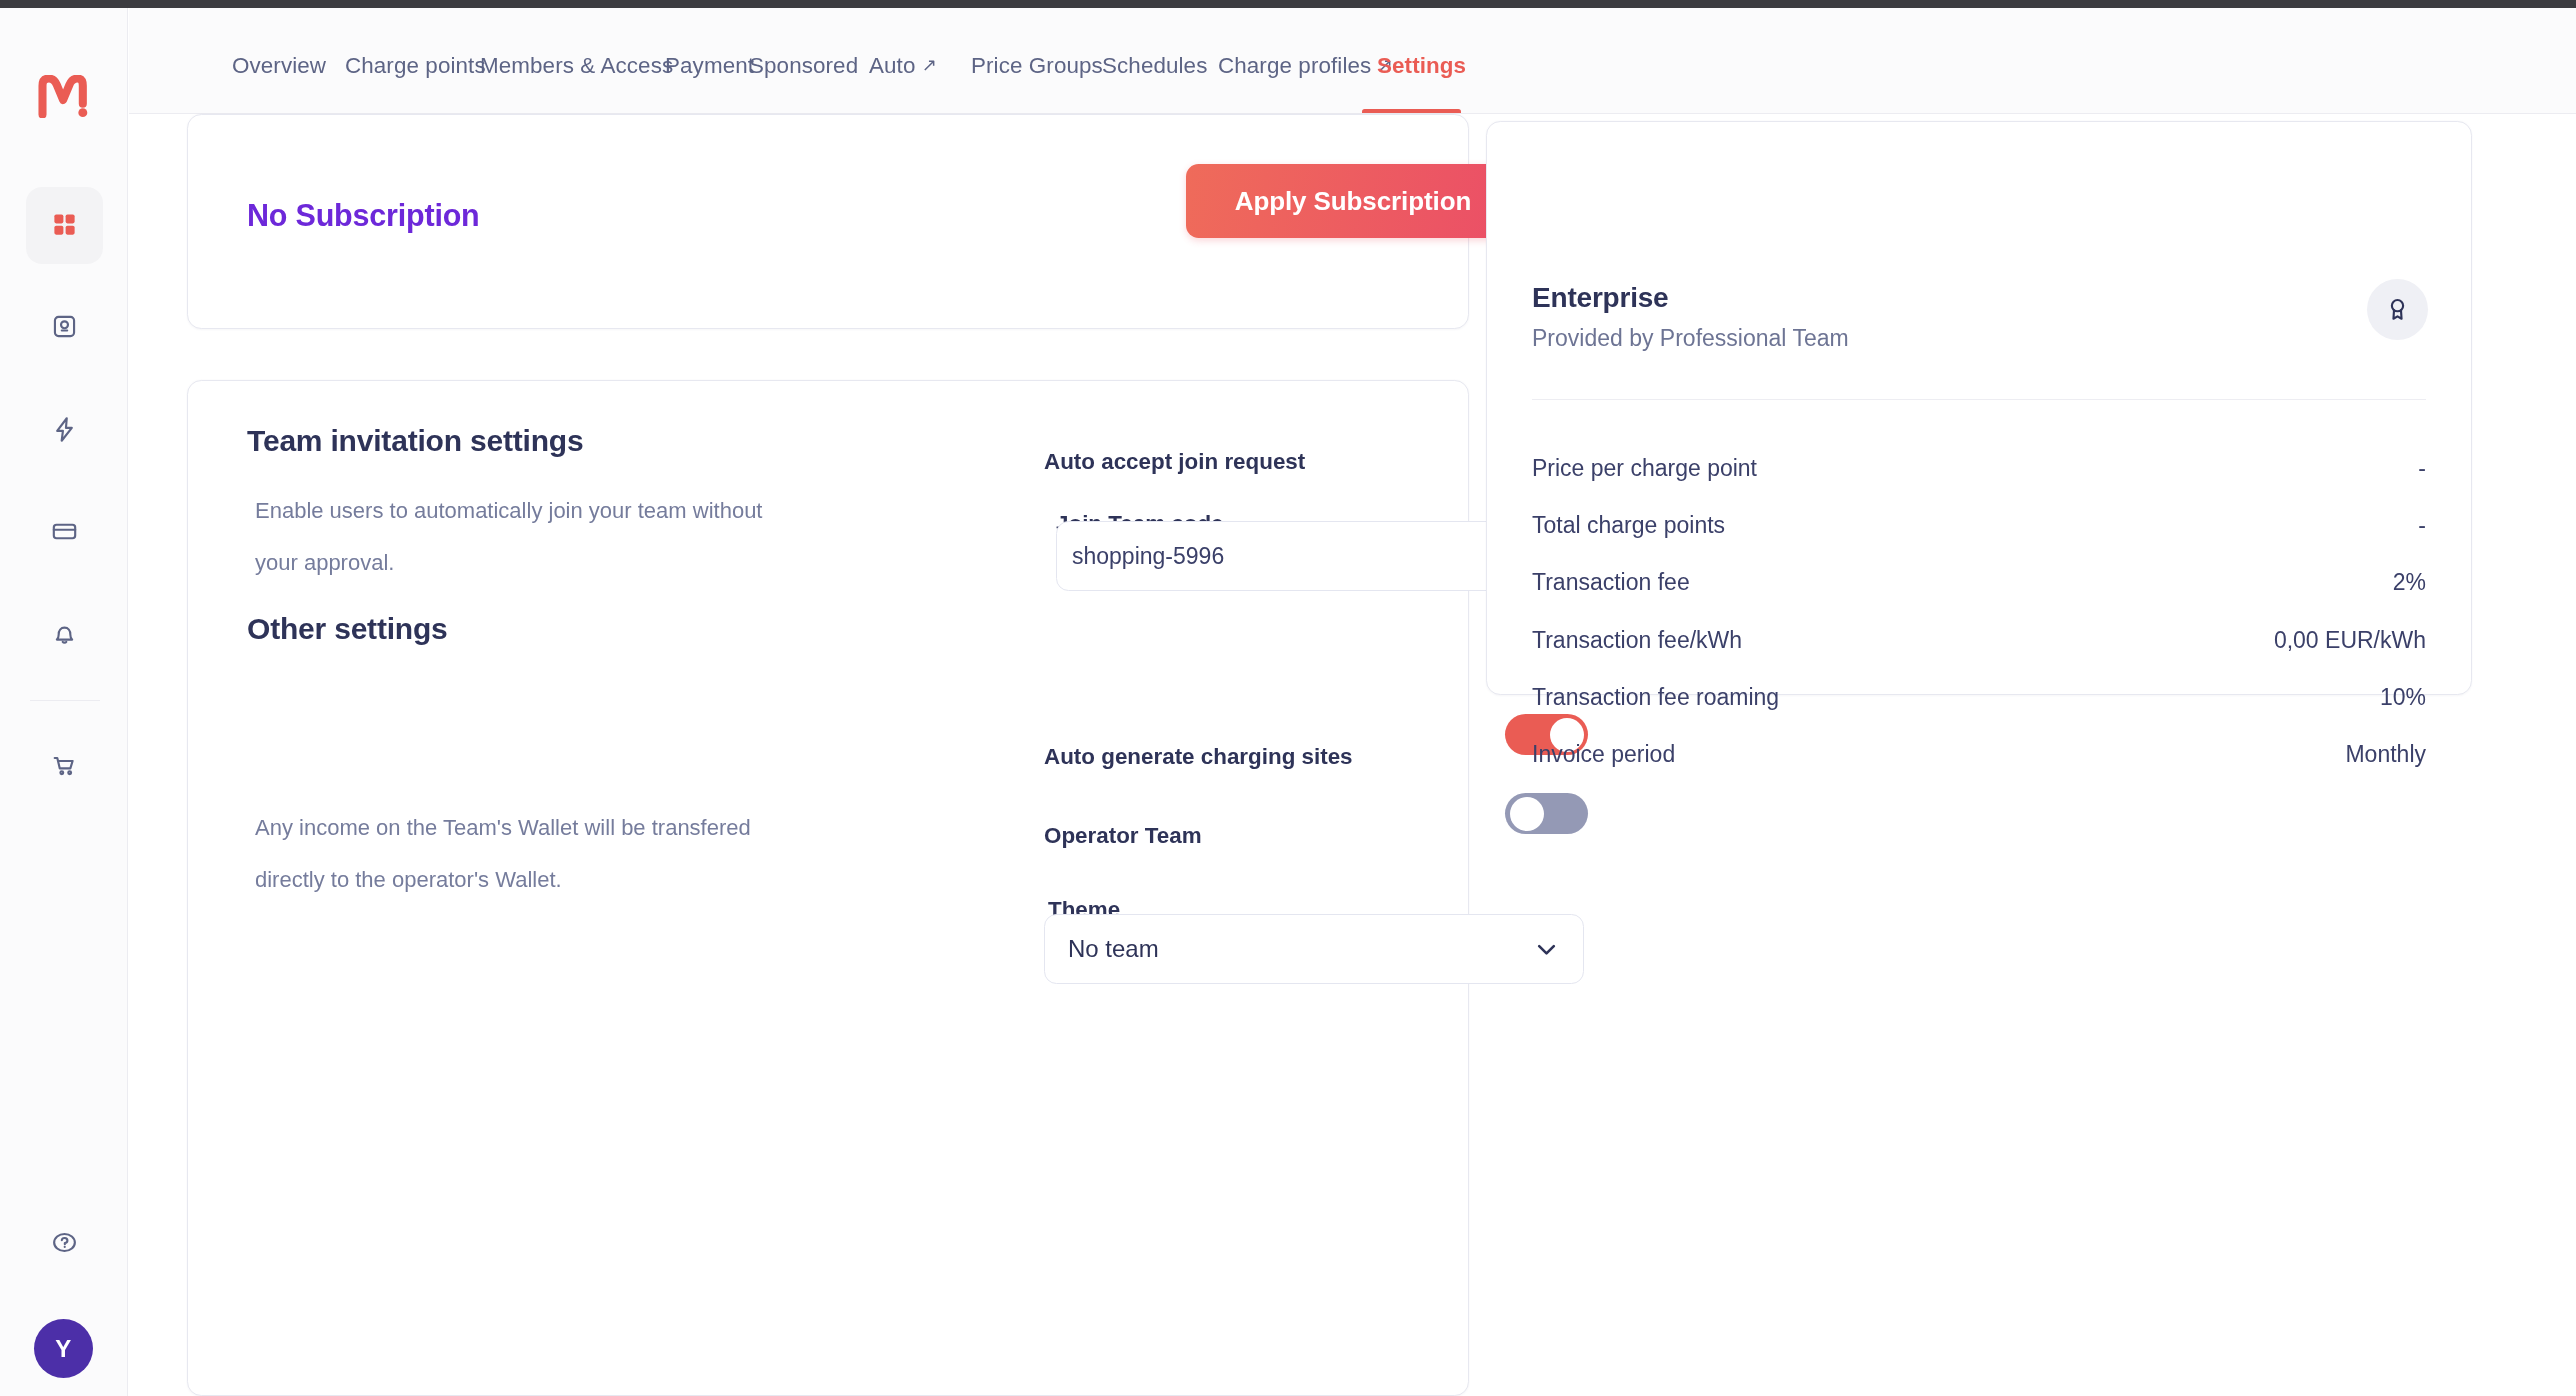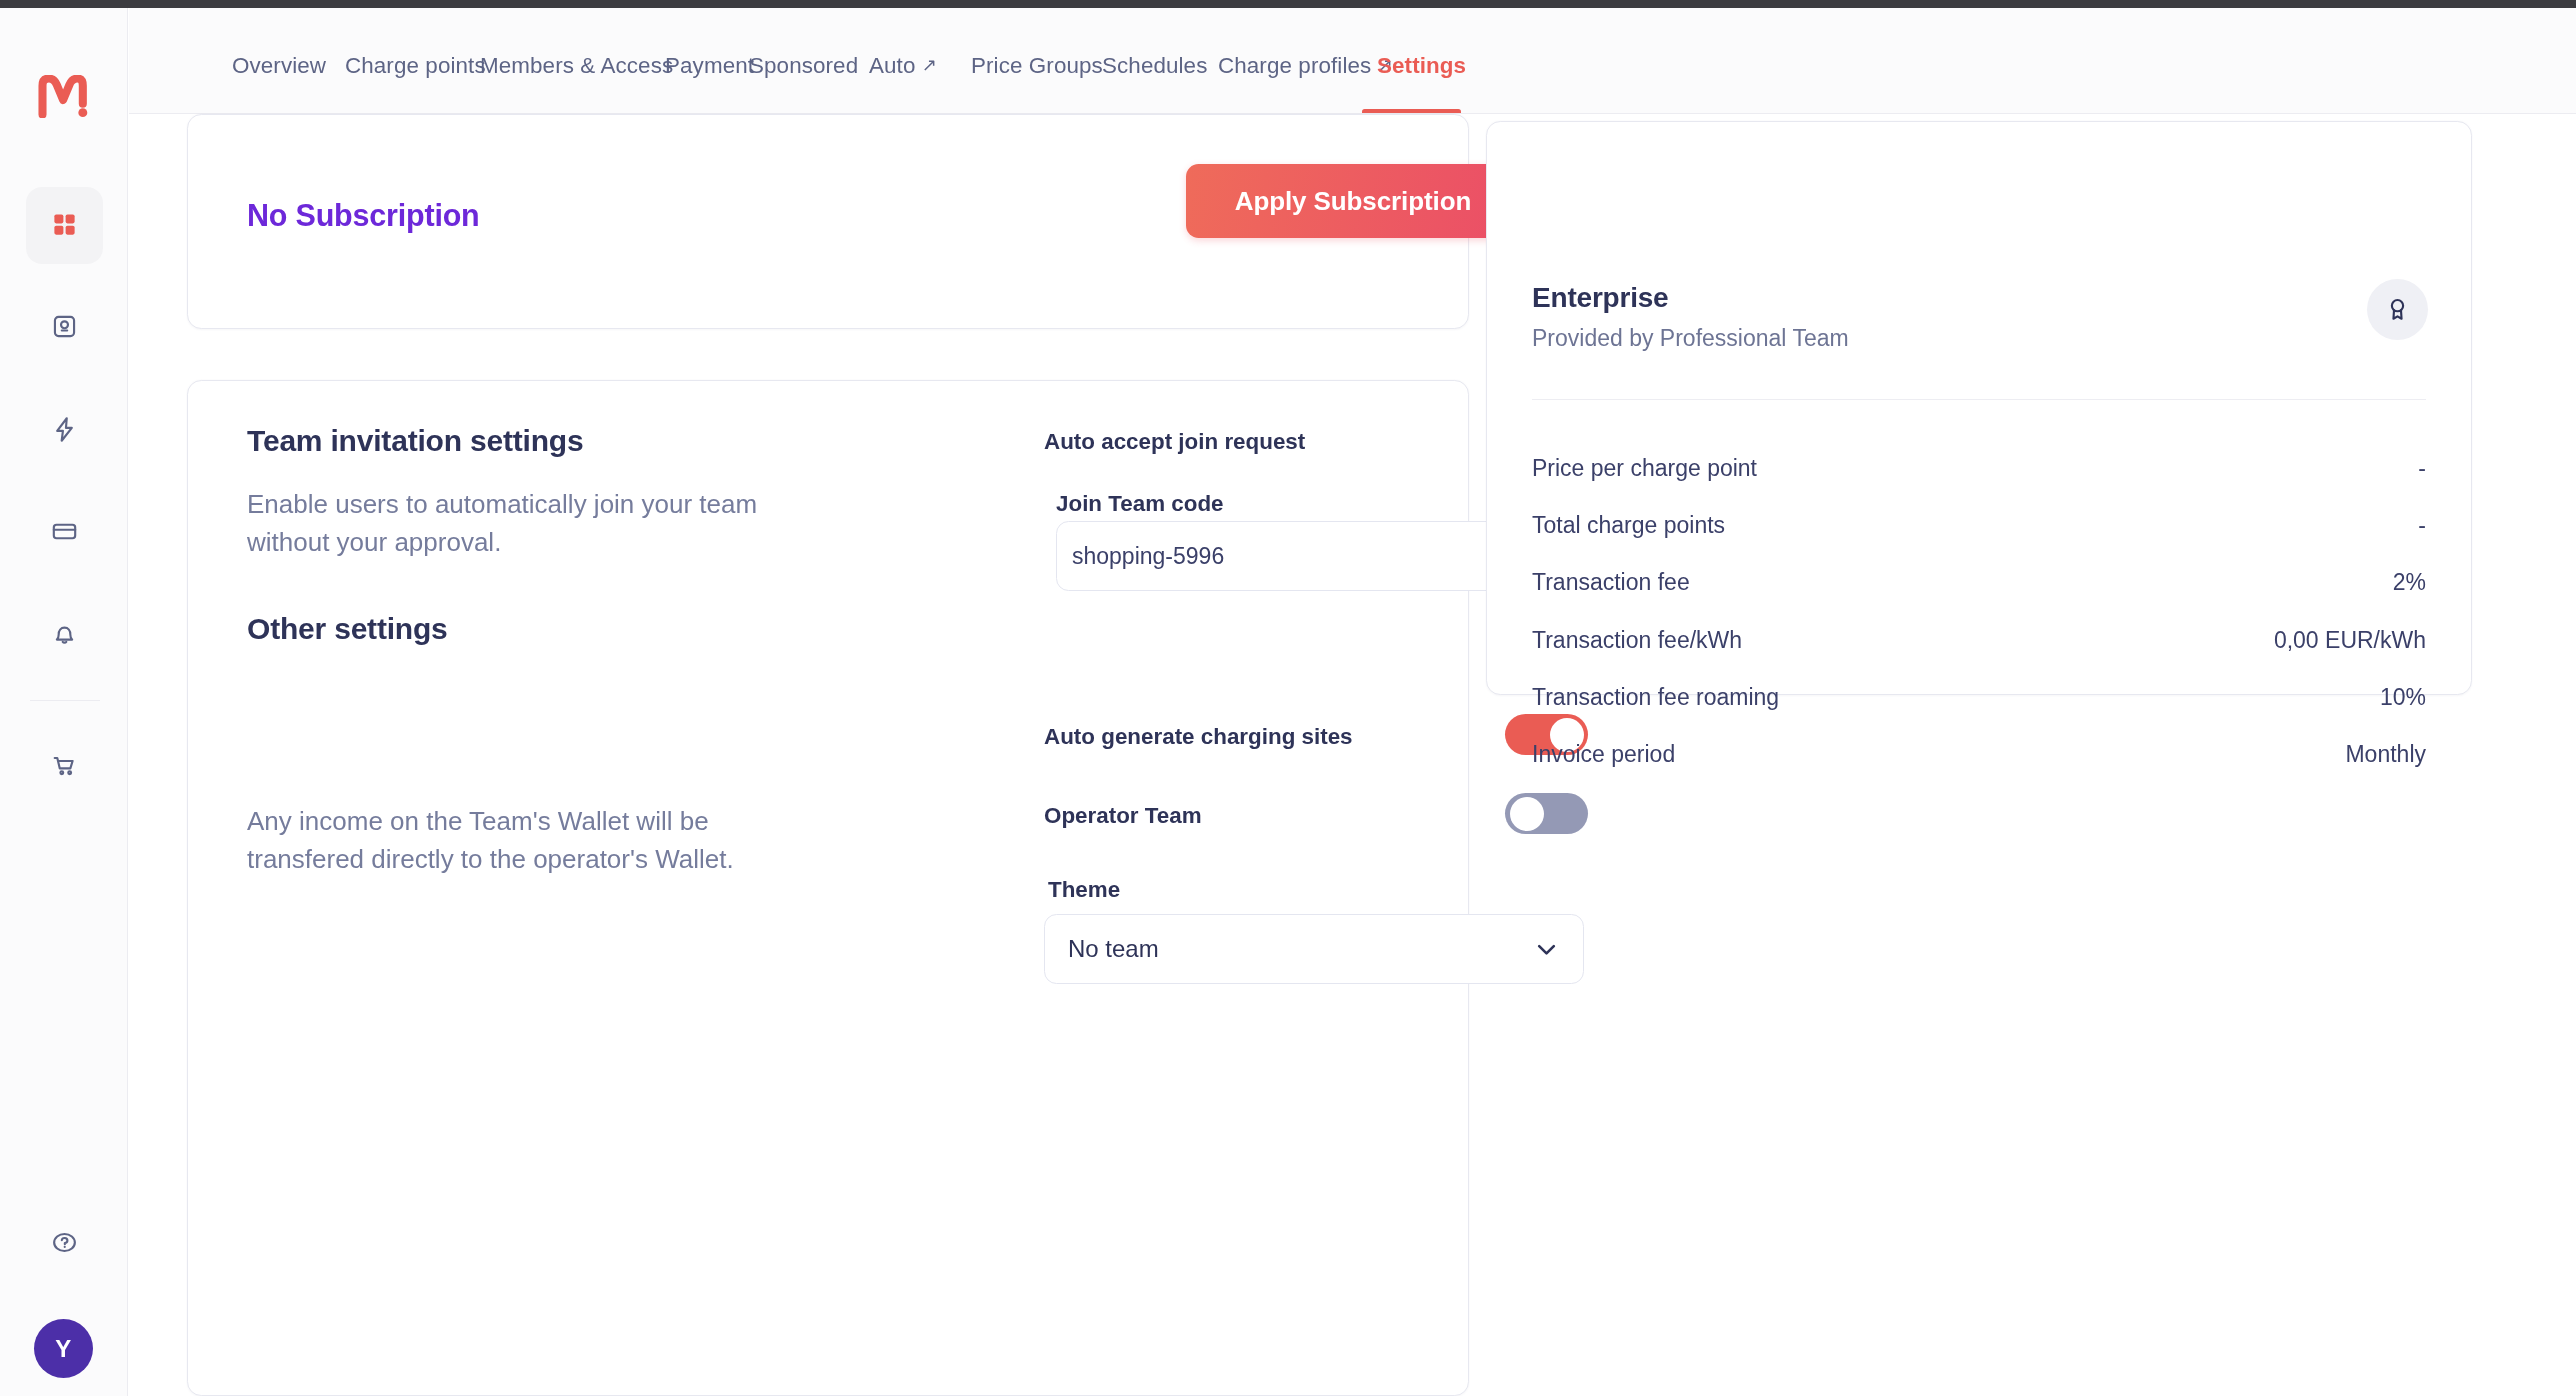"Auto accept join request" .field-label { margin-top: none -> 20px }
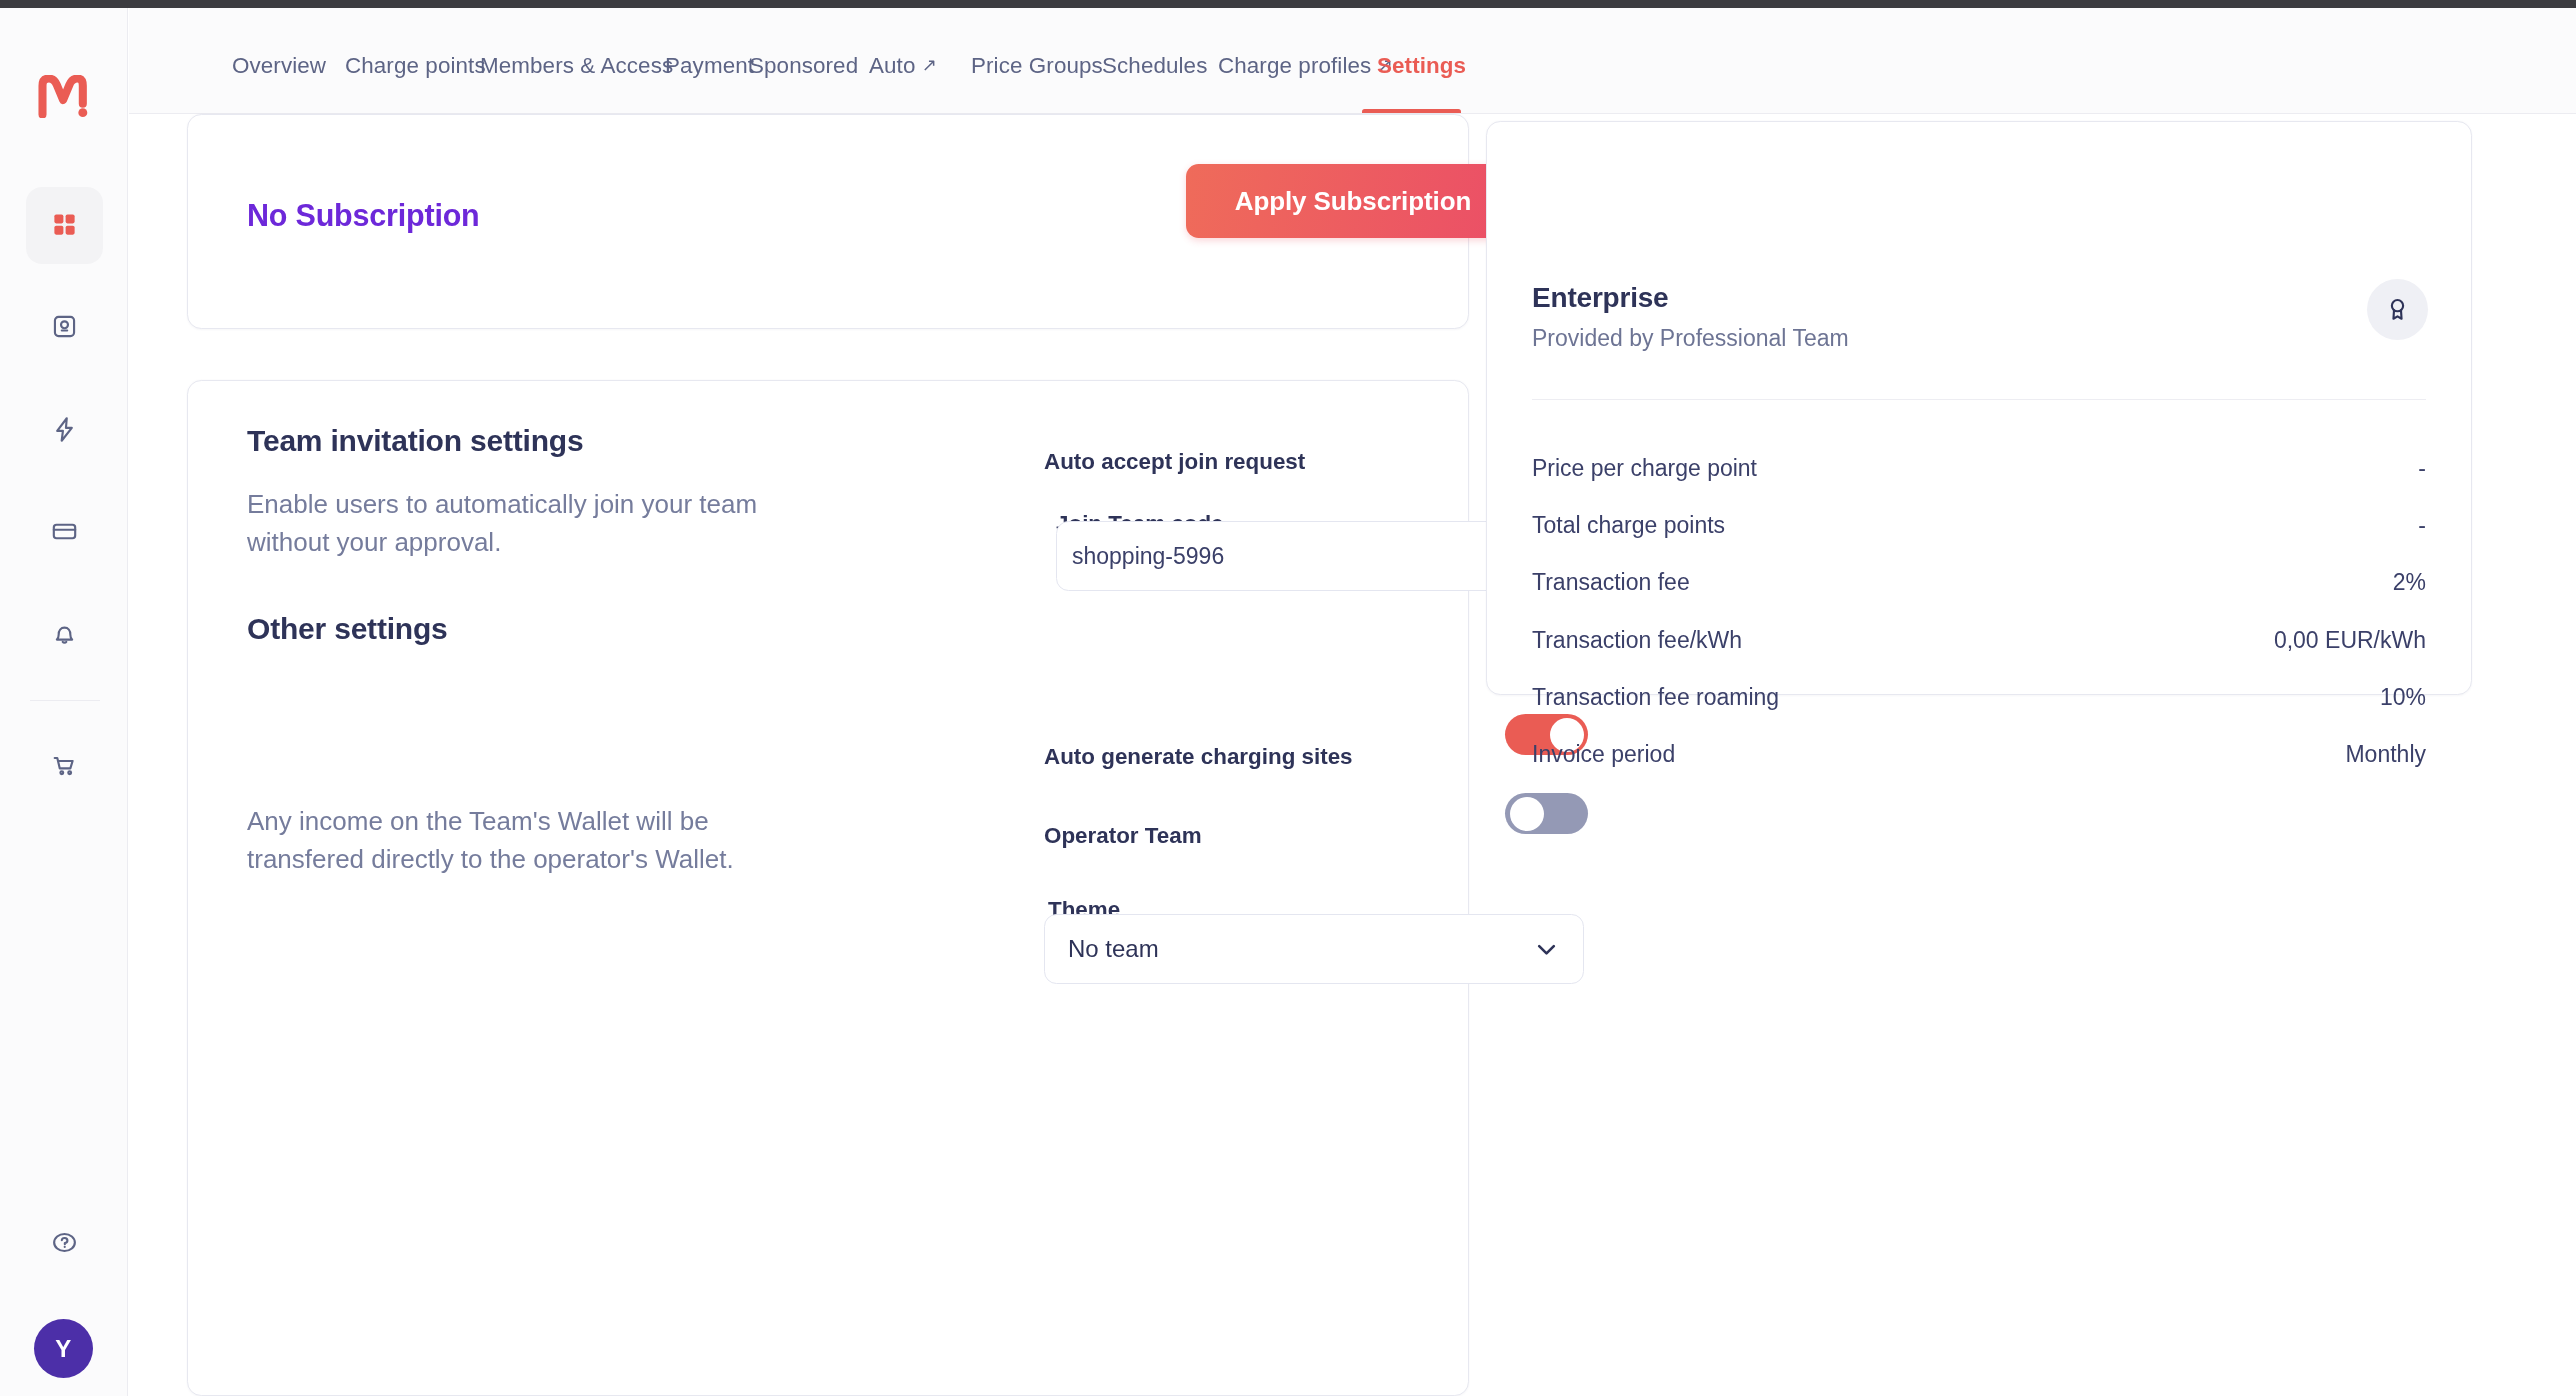"Enable users to automatically join" .sect-desc { font-size: 26px -> 22px; line-height: 38px -> 52px; margin-left: none -> 8px }
